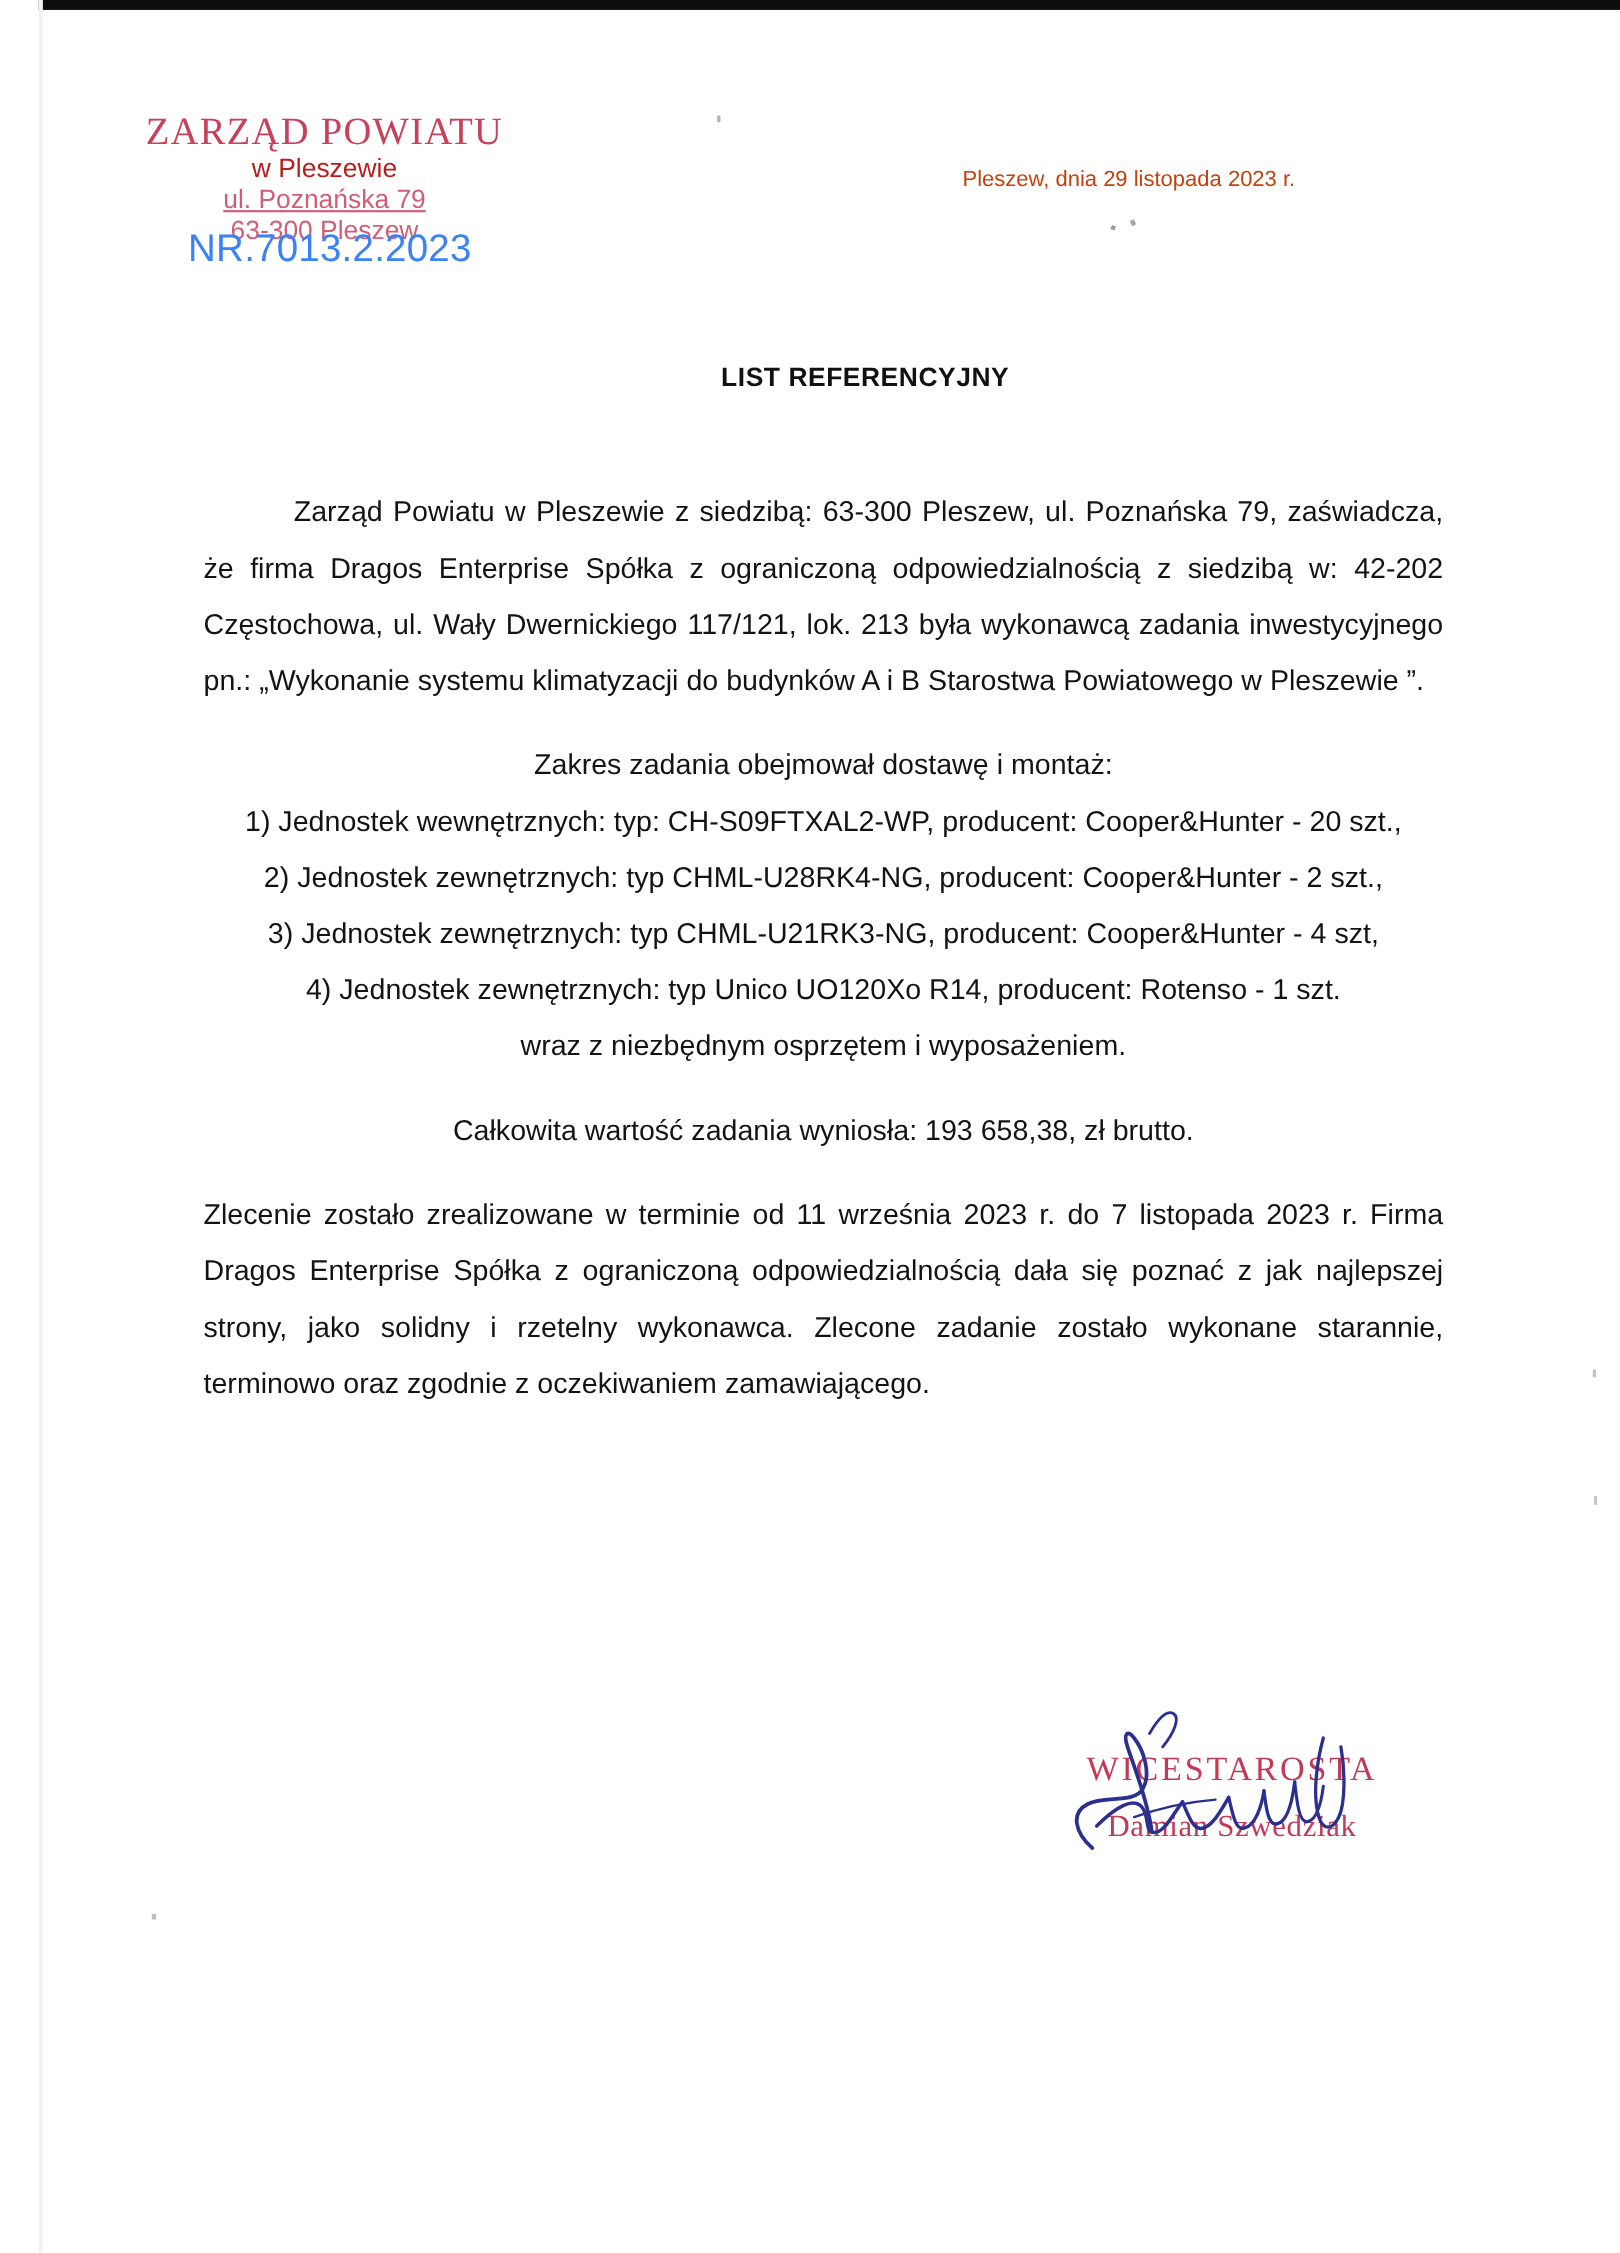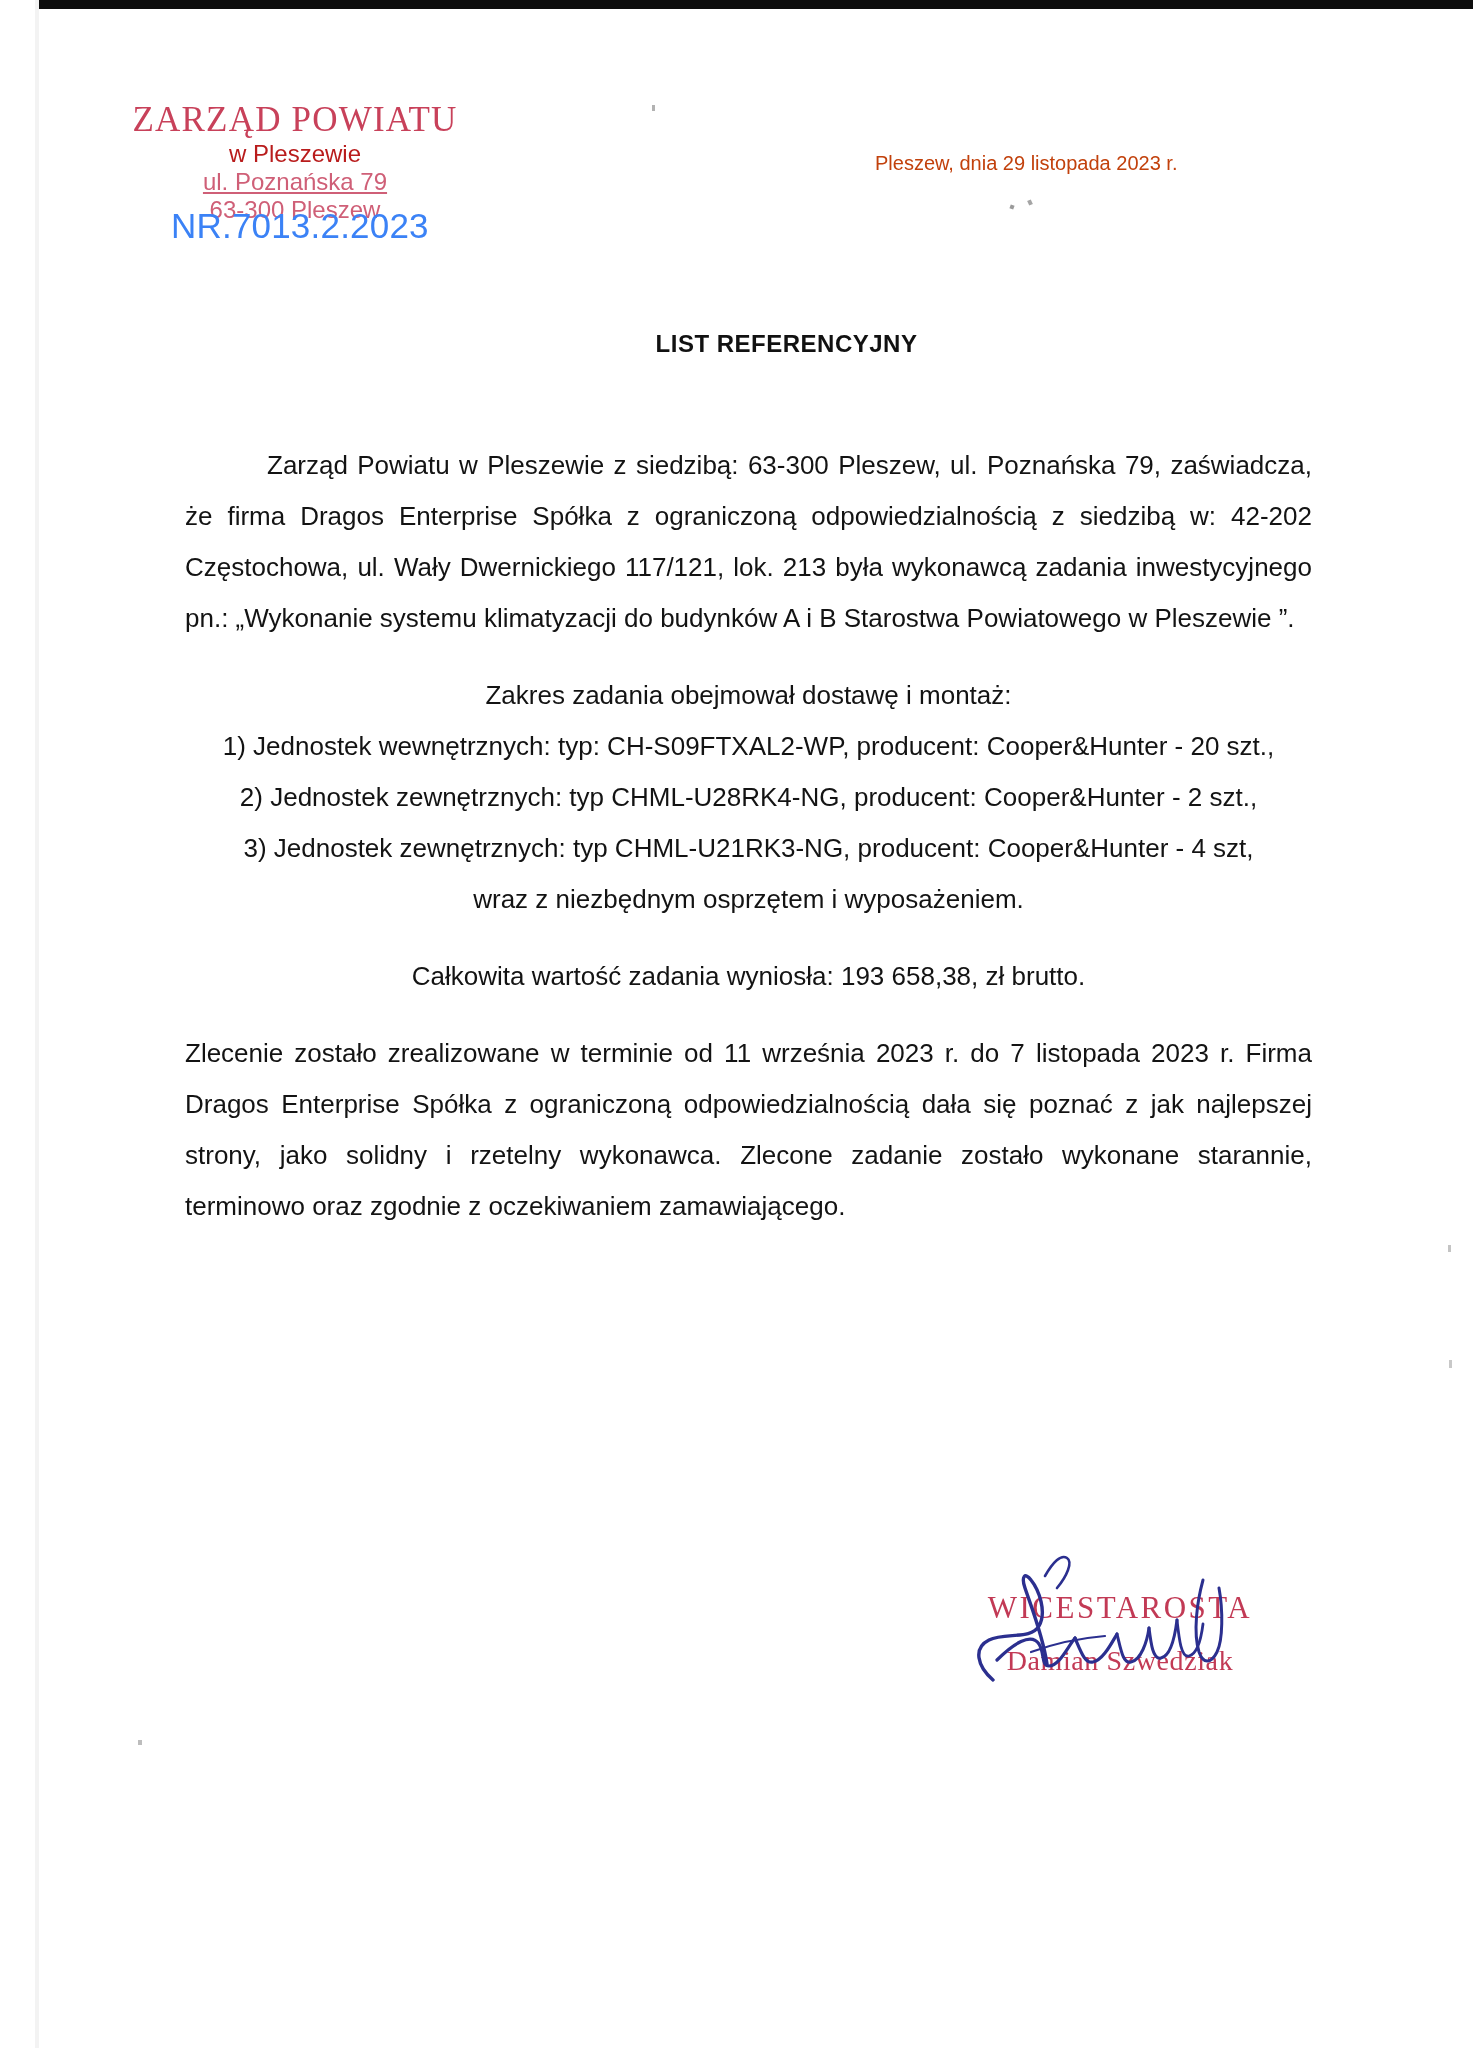"4) Jednostek zewnętrznych: typ Unico" p.list-line { html: none -> <p>4) Jednostek zewnętrznych: typ Unico UO120Xo R14, producent: Rotenso - 1 szt.</p> }
